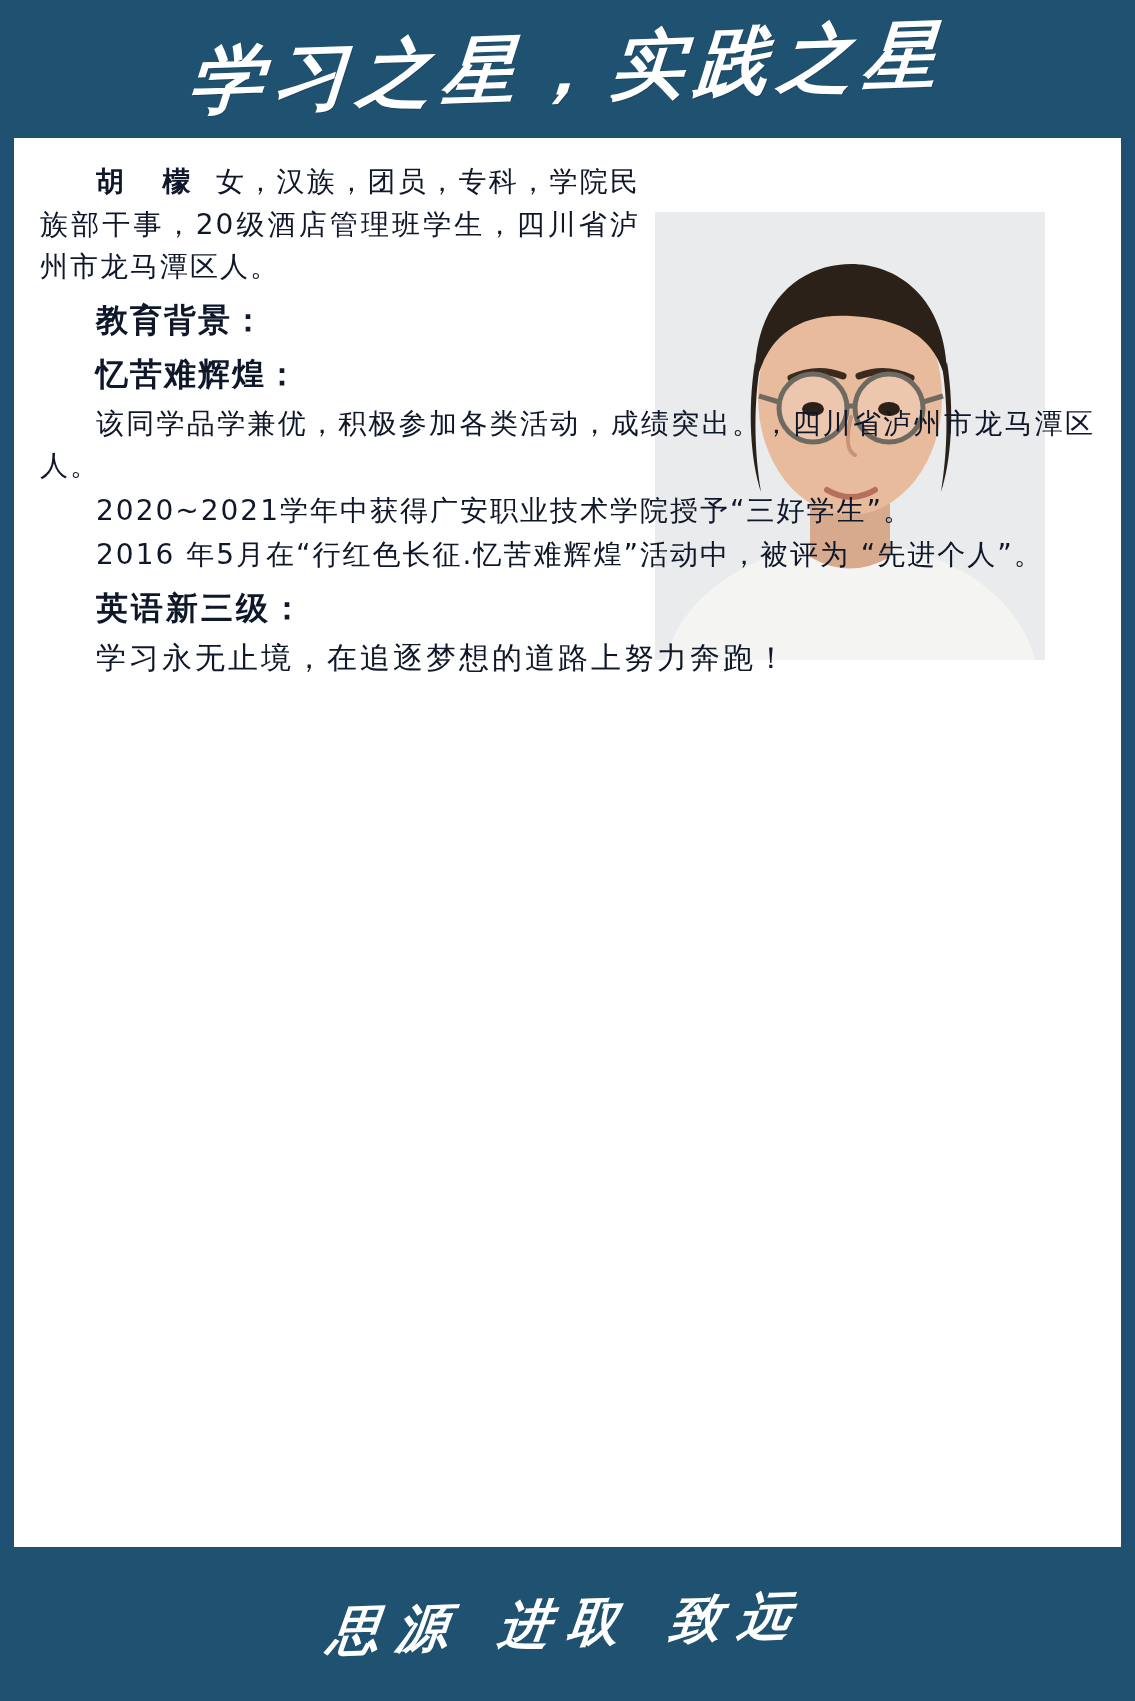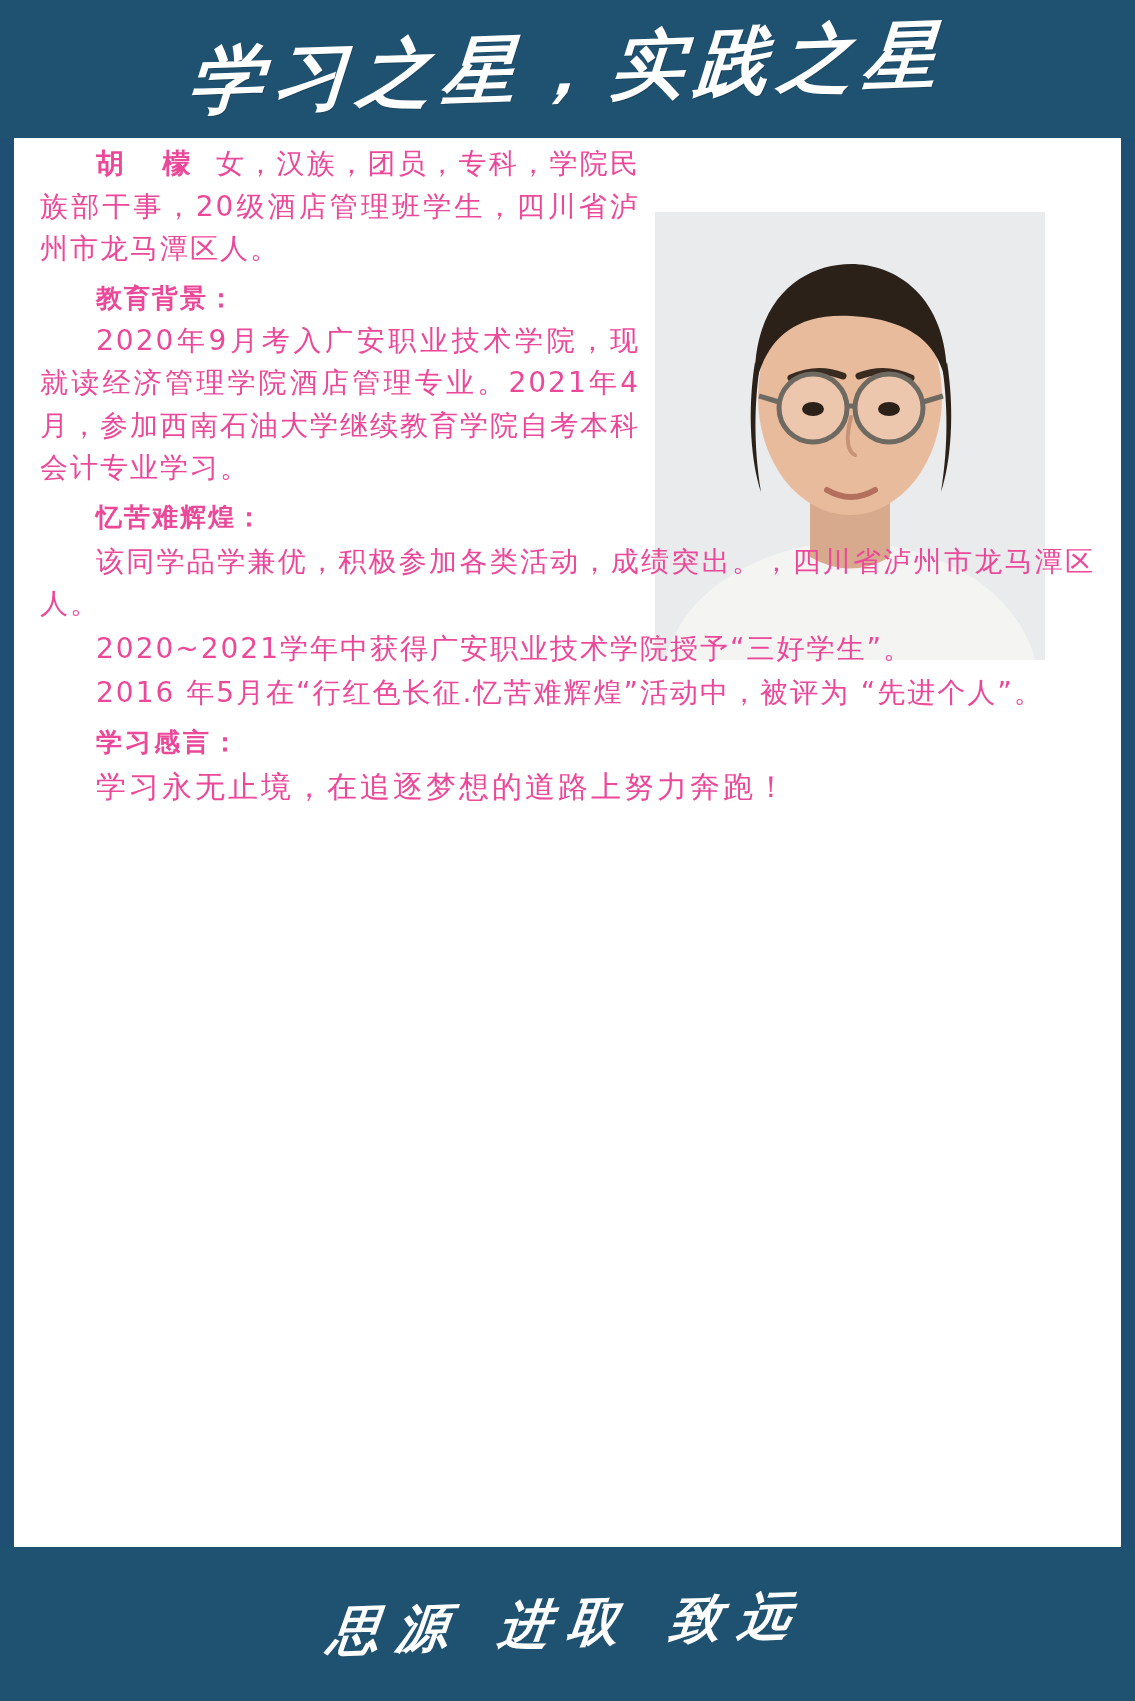"胡 檬" .content { color: #ec4899 -> #0f172a; top: 143px -> 161px }
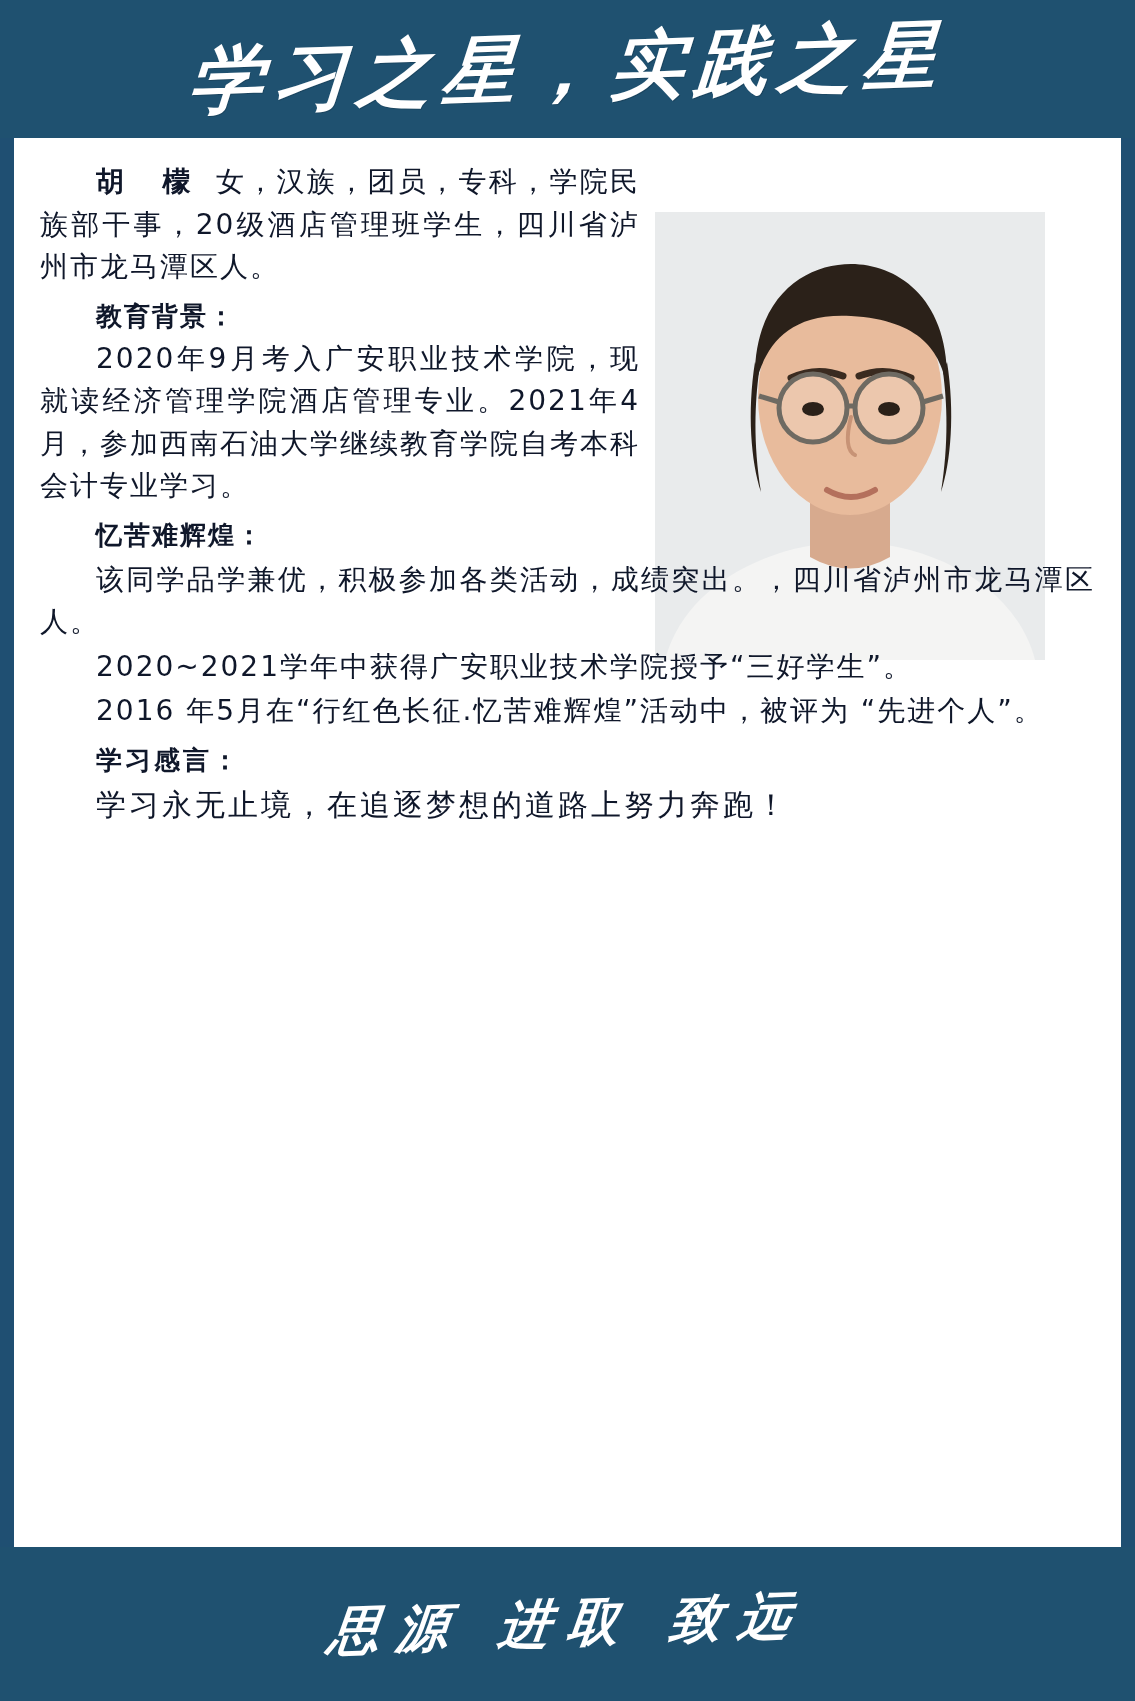"教育背景：" .section-heading { font-size: 26px -> 32px }
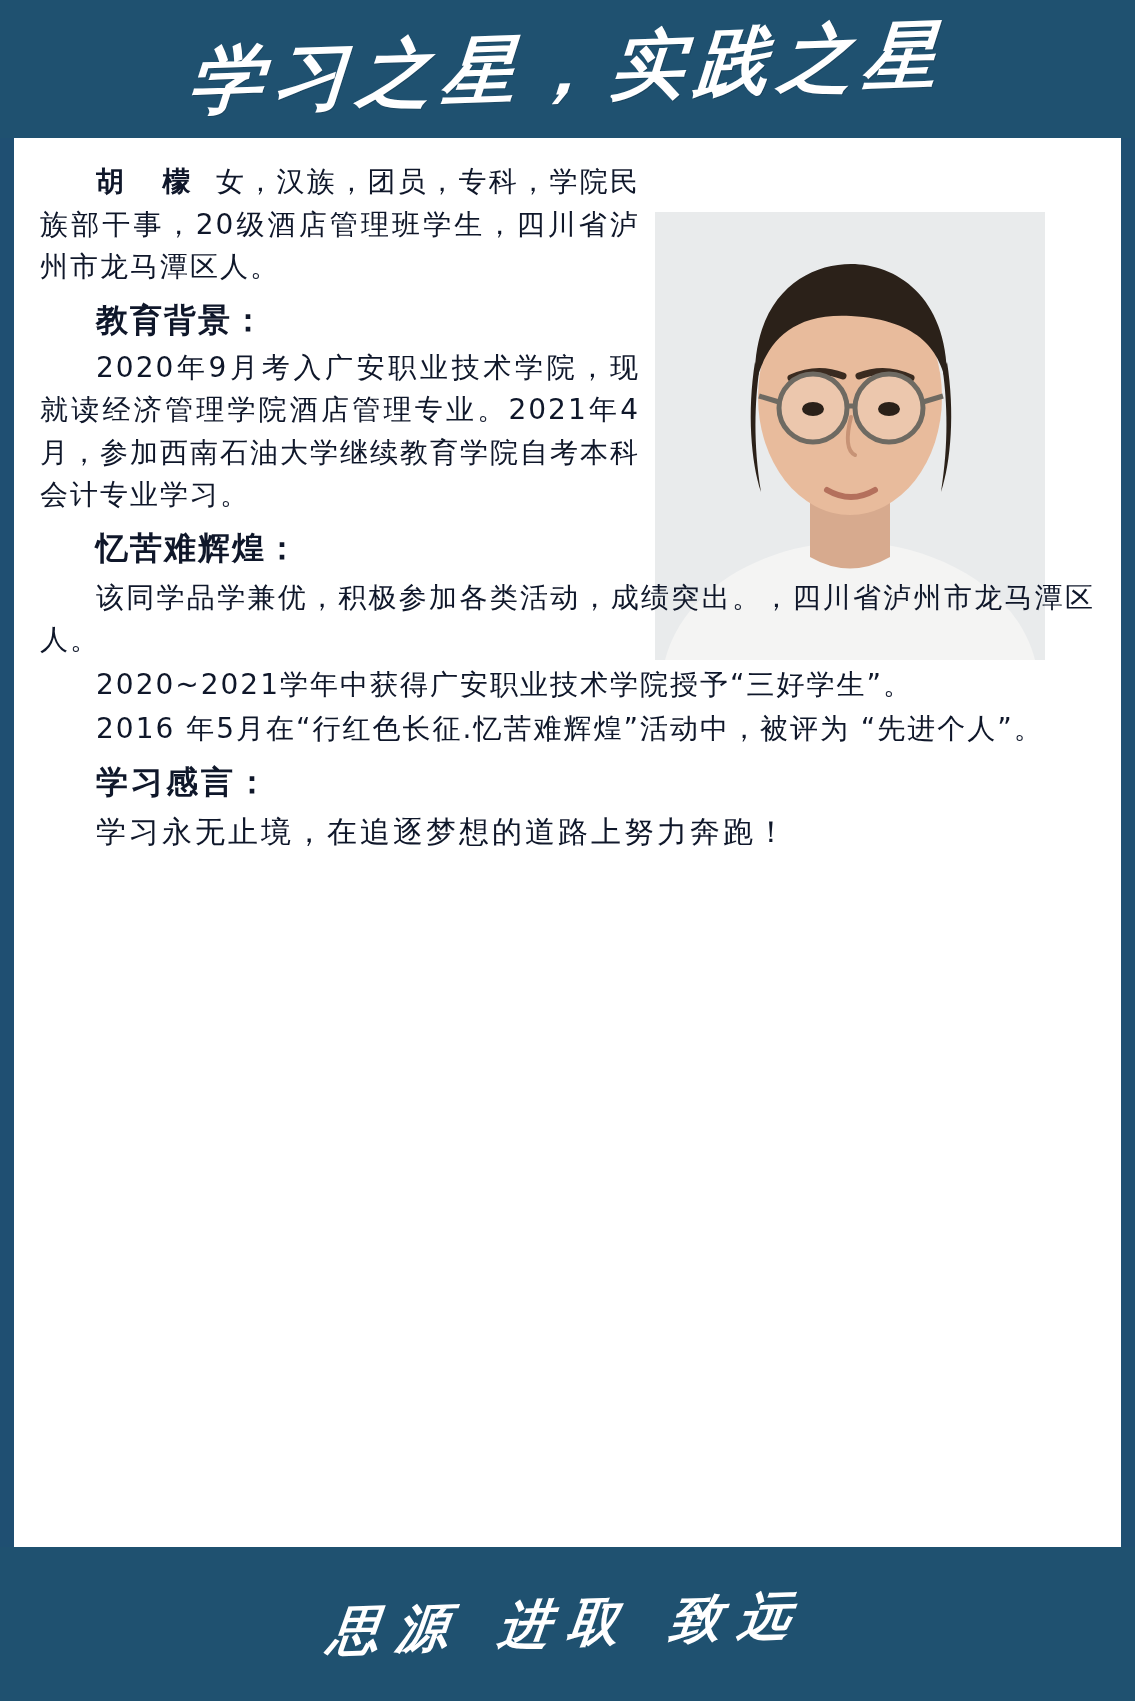"2020年9月考入广安职业技术学院，现就读经济管理学院酒店管理专业。2021年4" p.para { html: <p>2020年9月考入广安职业技术学院，现就读经济管理学院酒店管理专业。2021年4月，参加西南石油大学继续教育学院自考本科会计专业学习。</p> -> none }
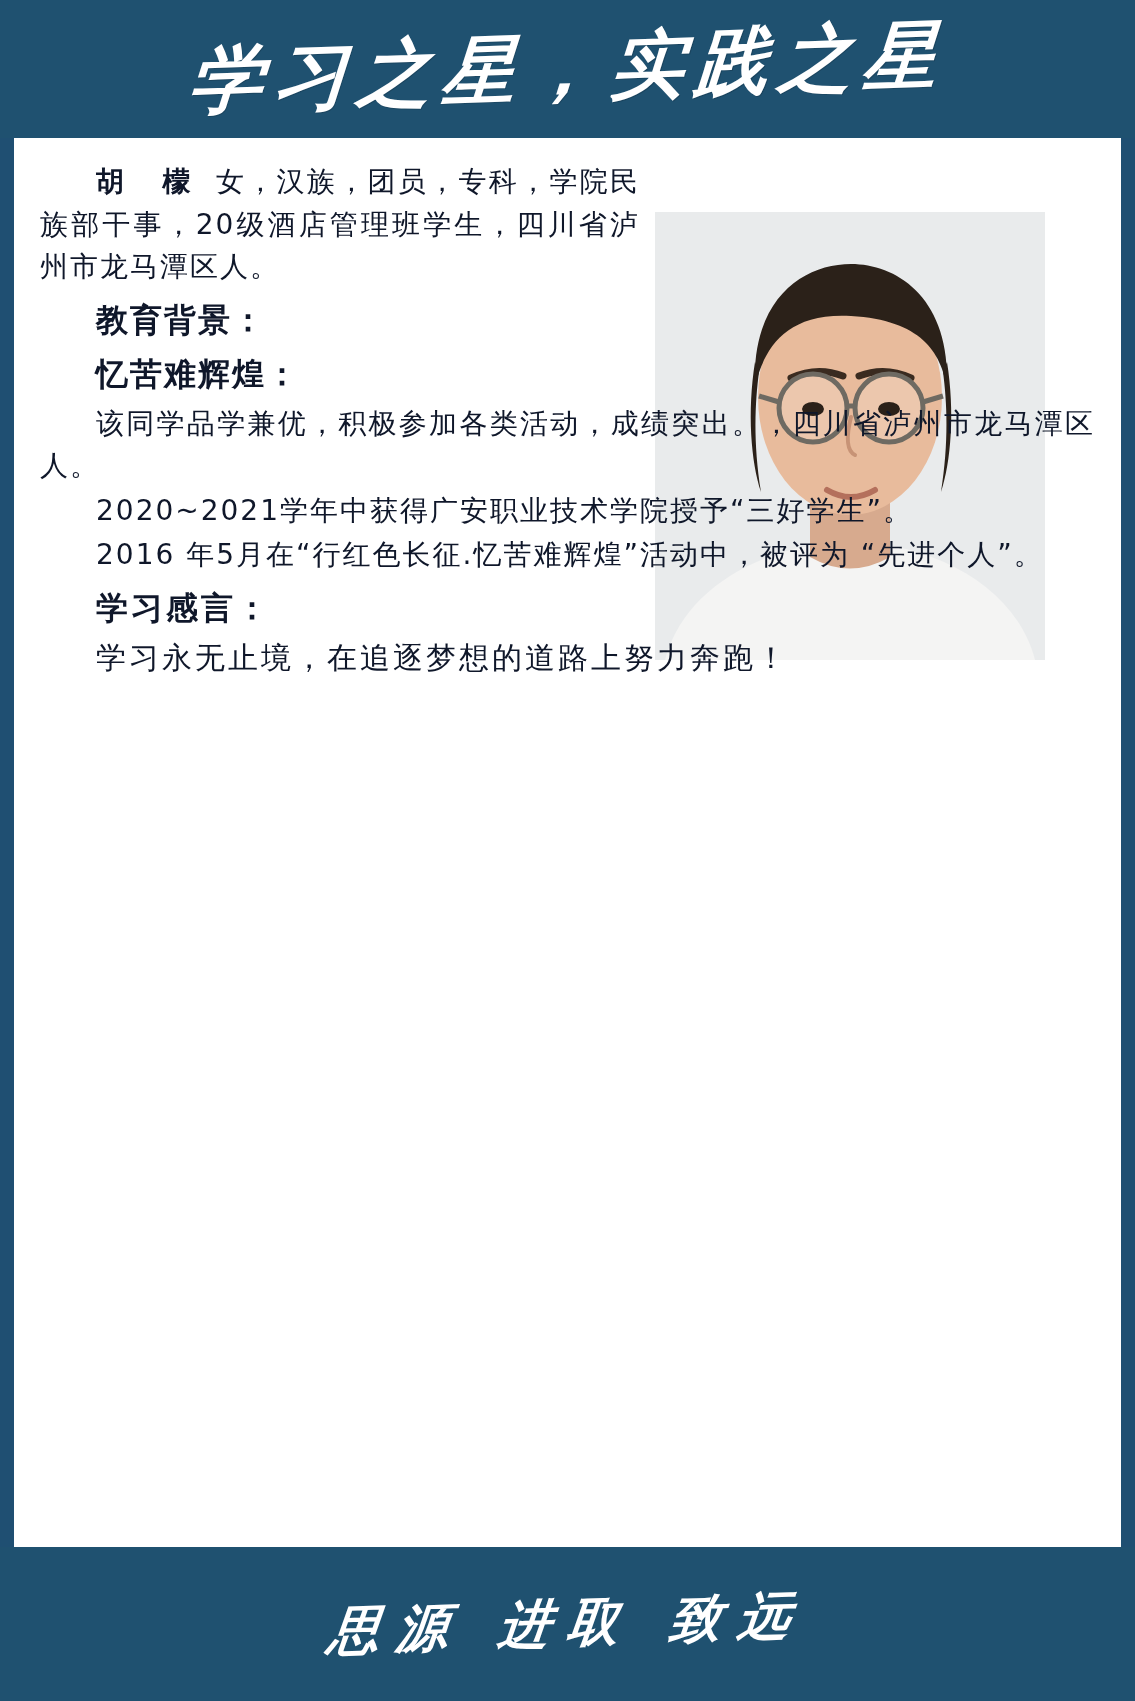"学习感言：" div.section-heading { text: 学习感言 -> 英语新三级 }
